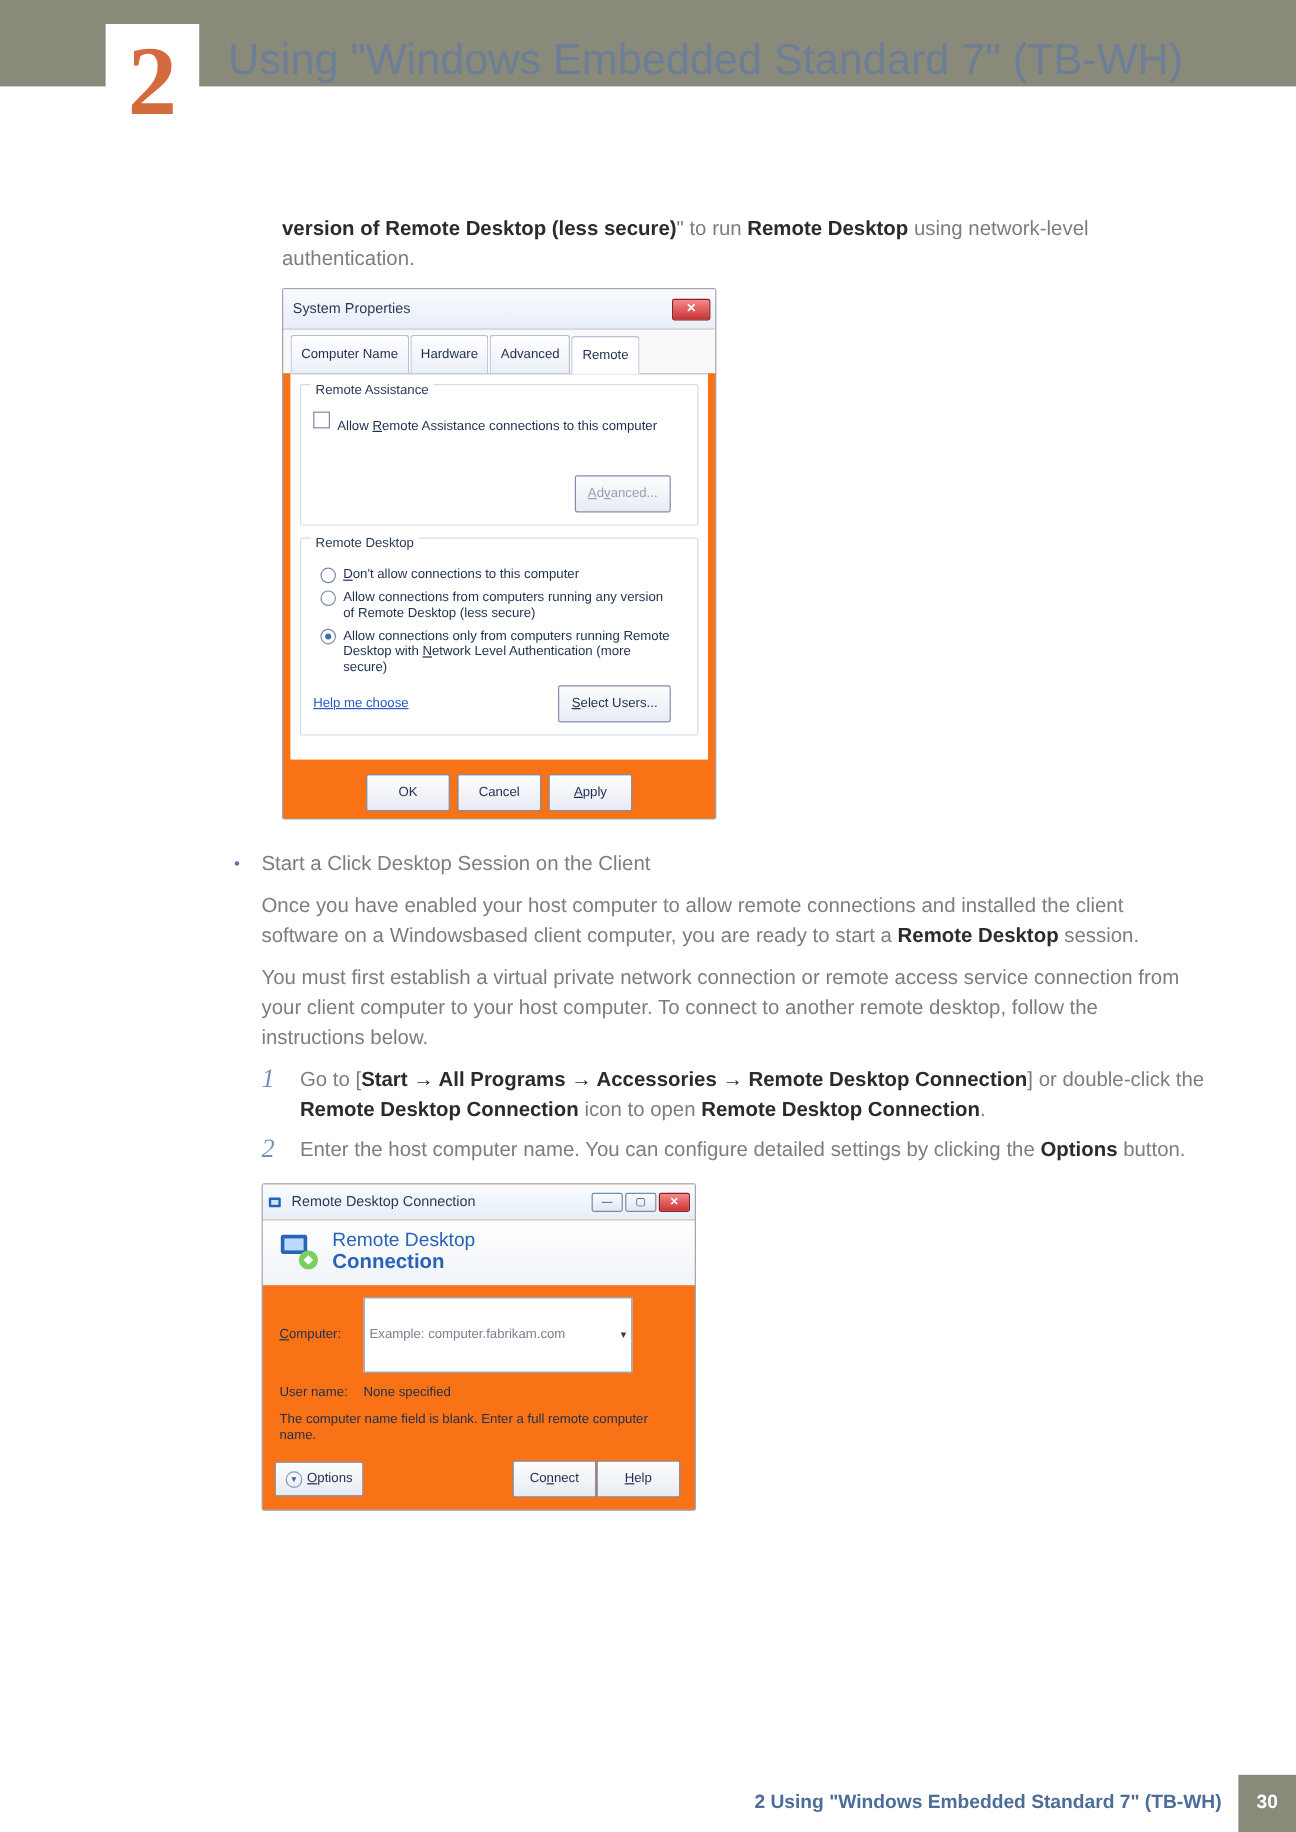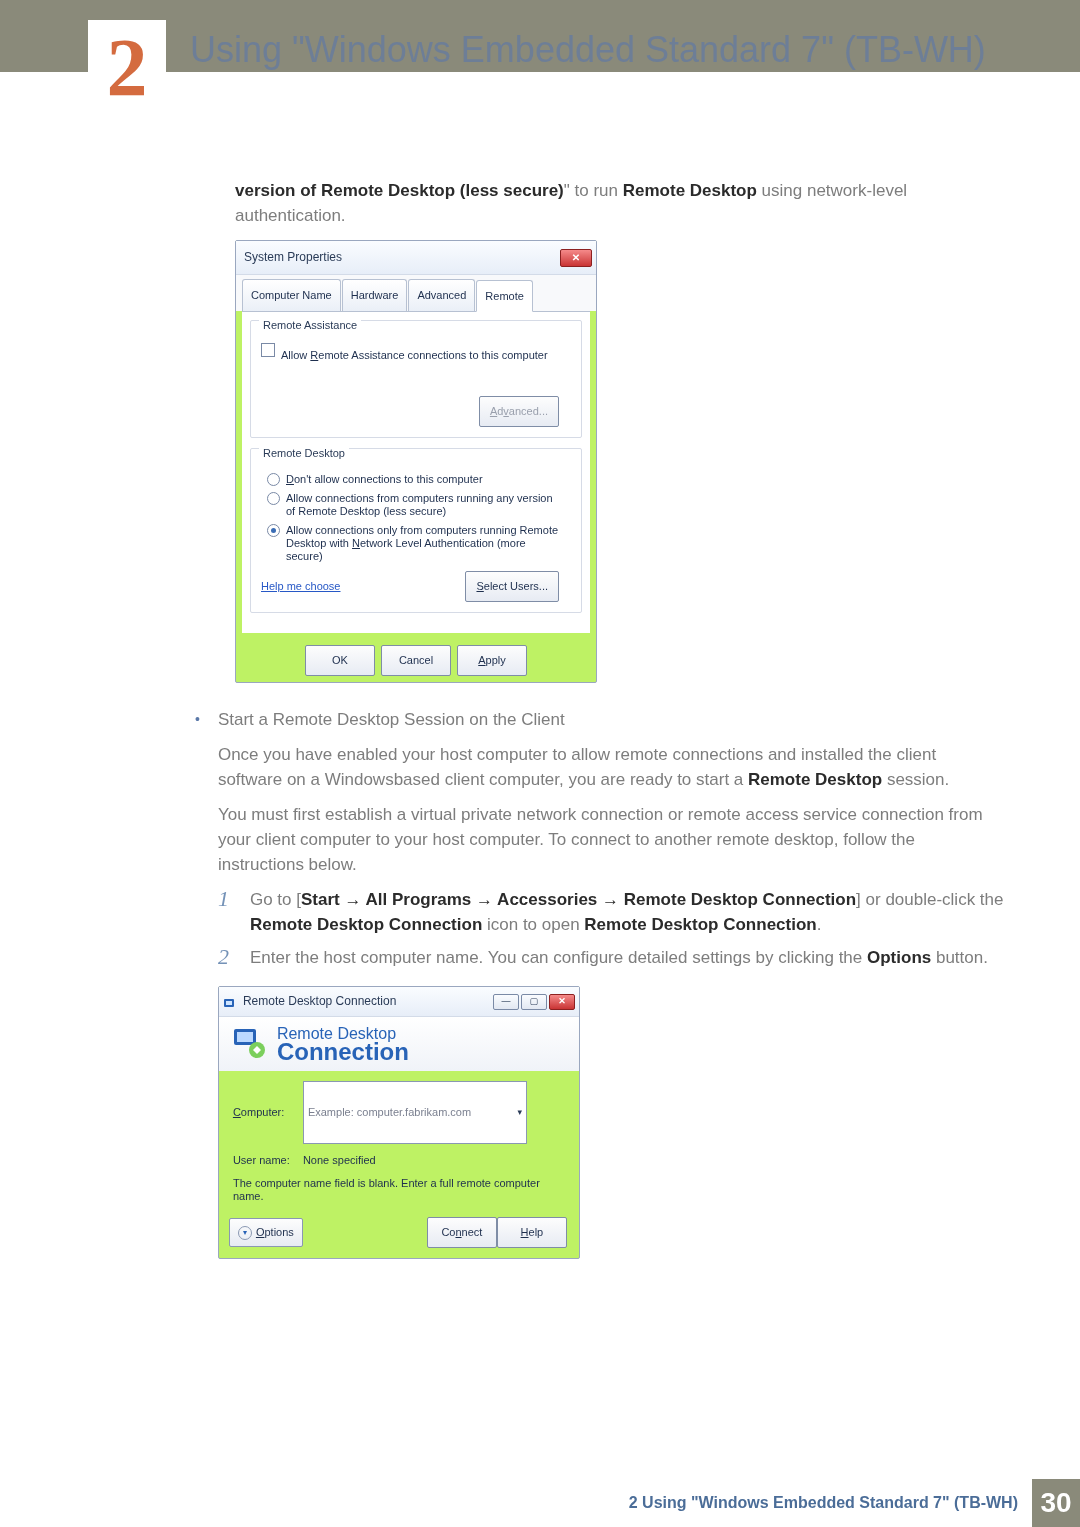"System Properties" .win { background: #bef264 -> #f97316 }
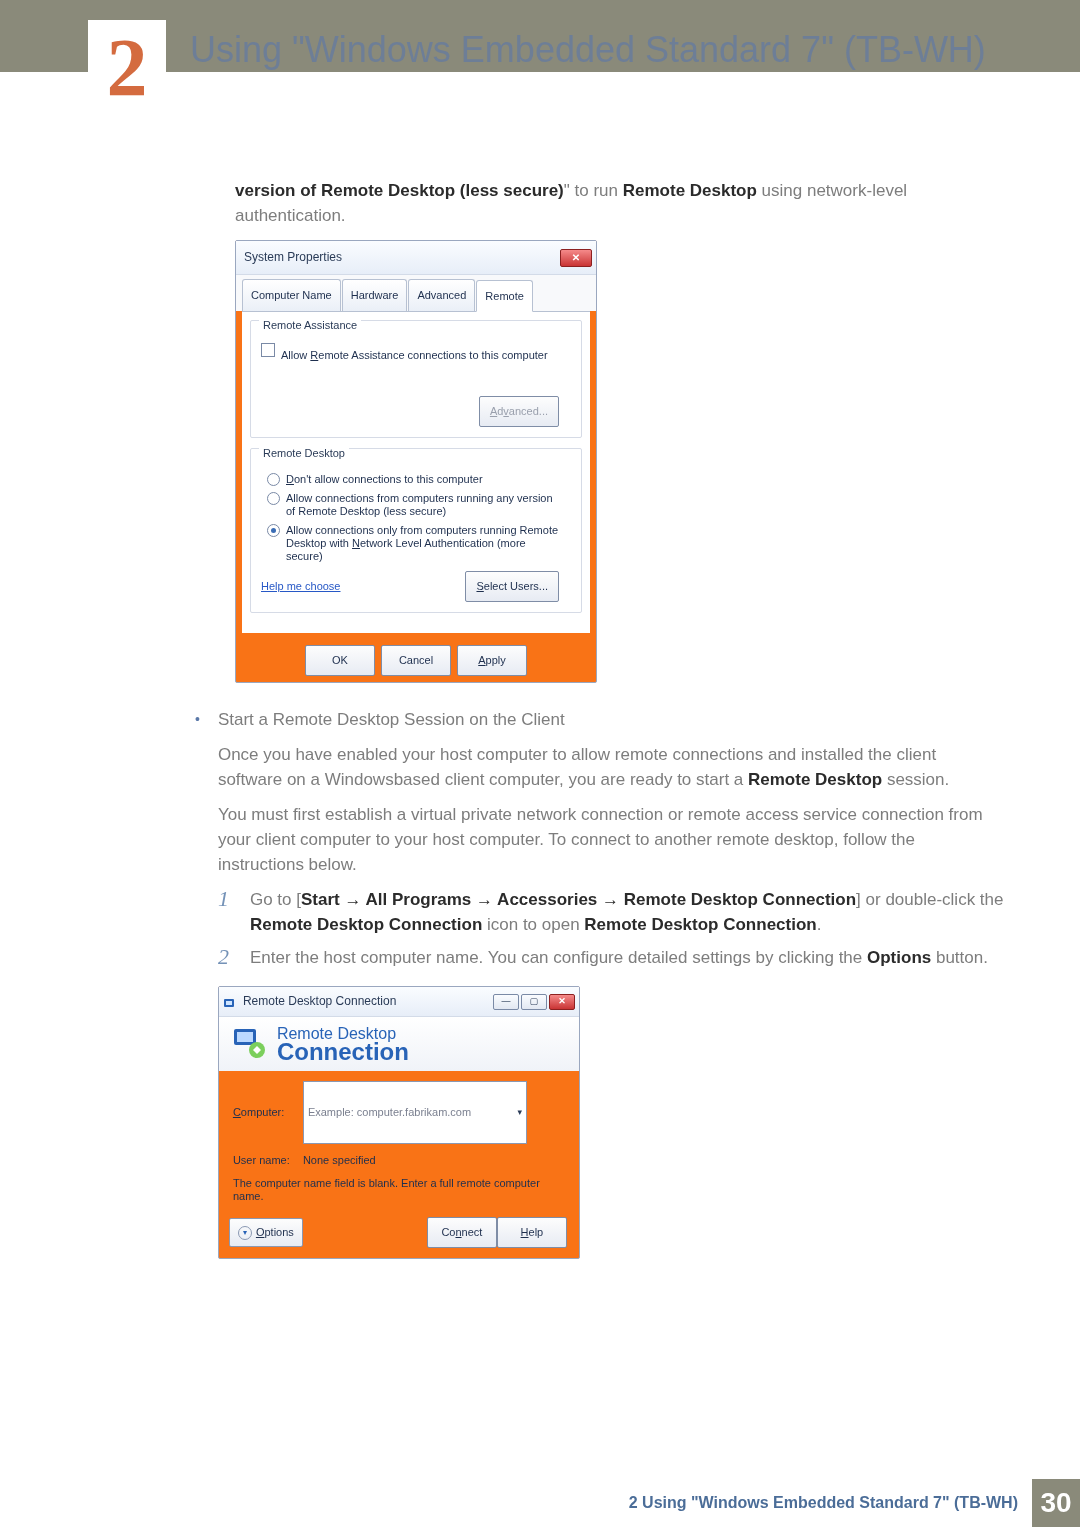"Start a Remote Desktop Session" p.gray { text: Remote -> Click }
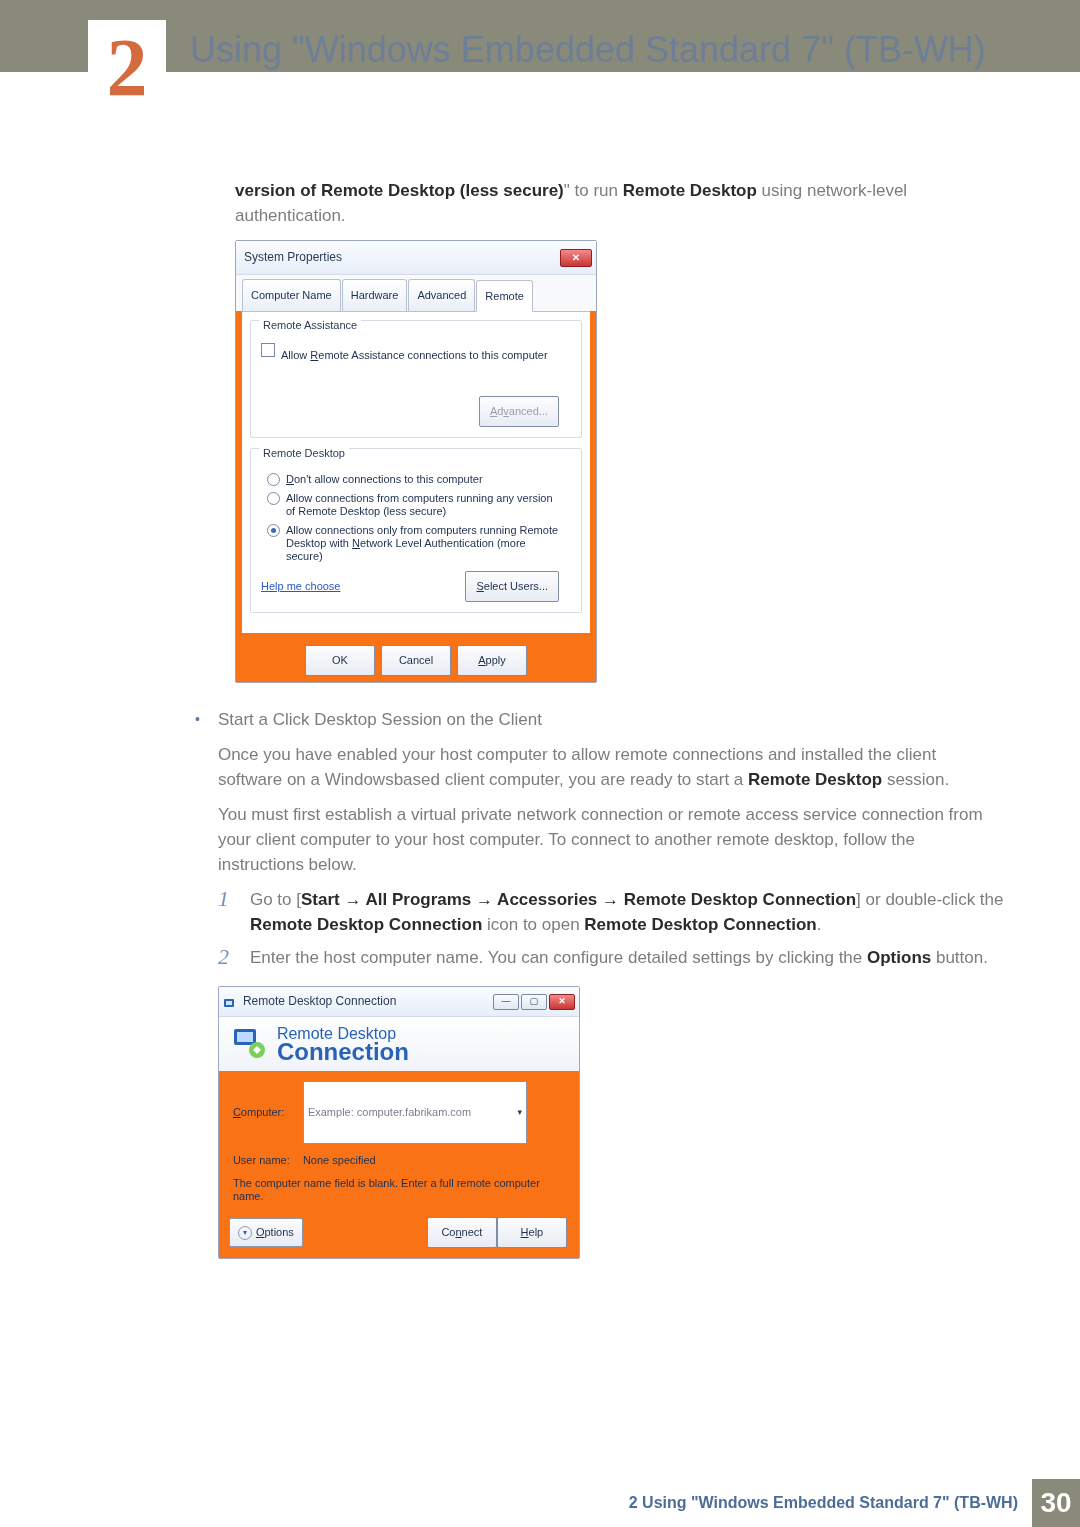"Connection" .rdc-titlewrap .l2 { font-size: 24px -> 17px }
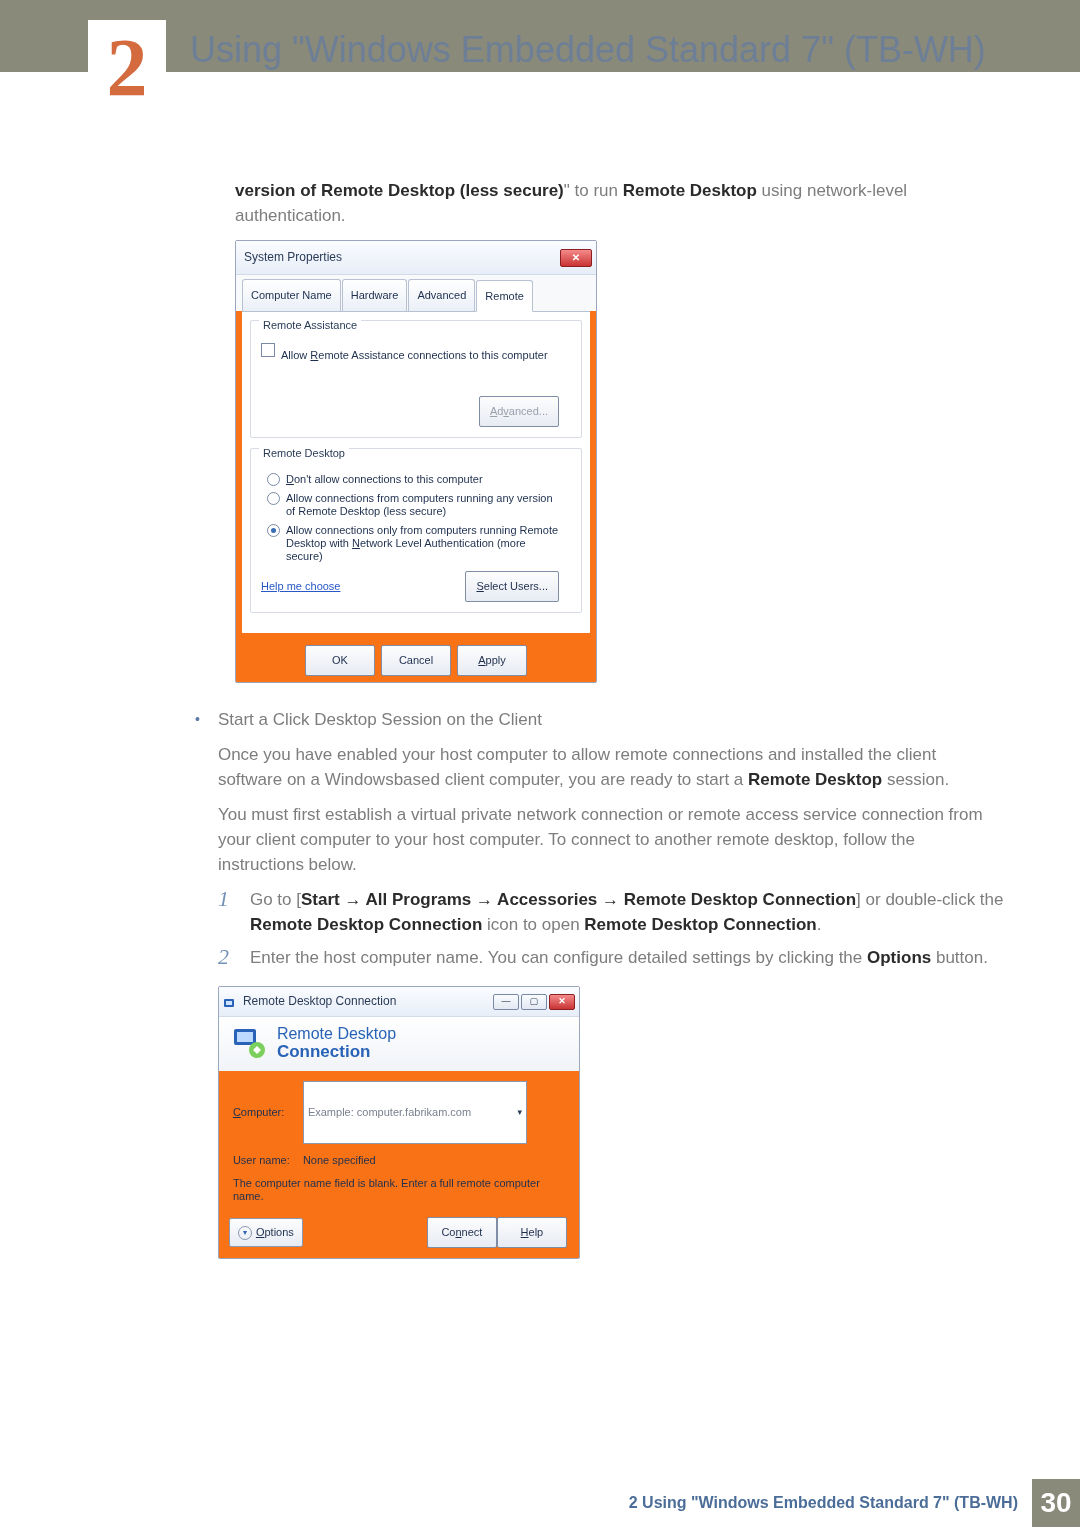"30" .footer .fpage { font-size: 28px -> 16px }
